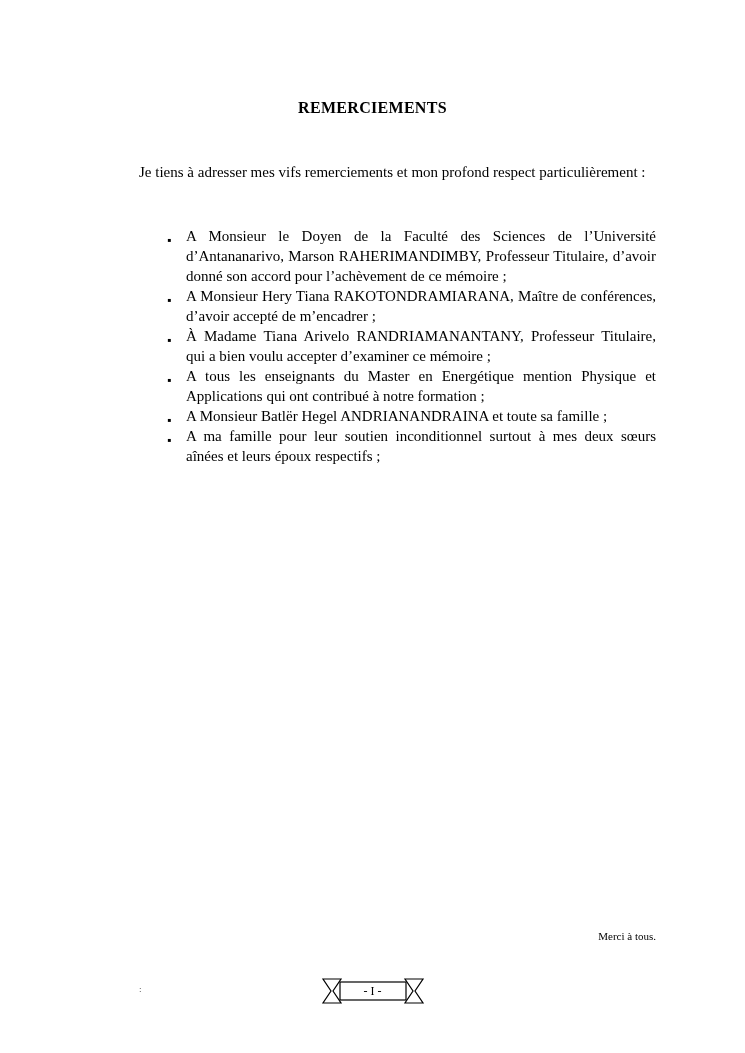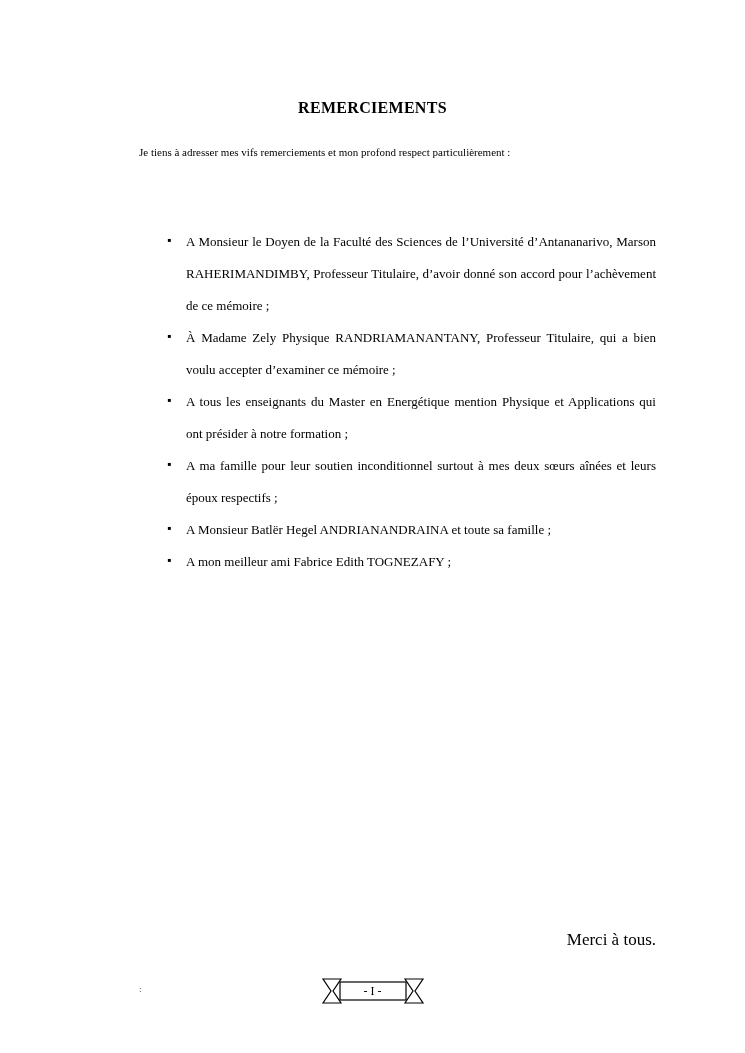"Je tiens à adresser mes" .intro { font-size: 11px -> 15px; top: 128px -> 144px }
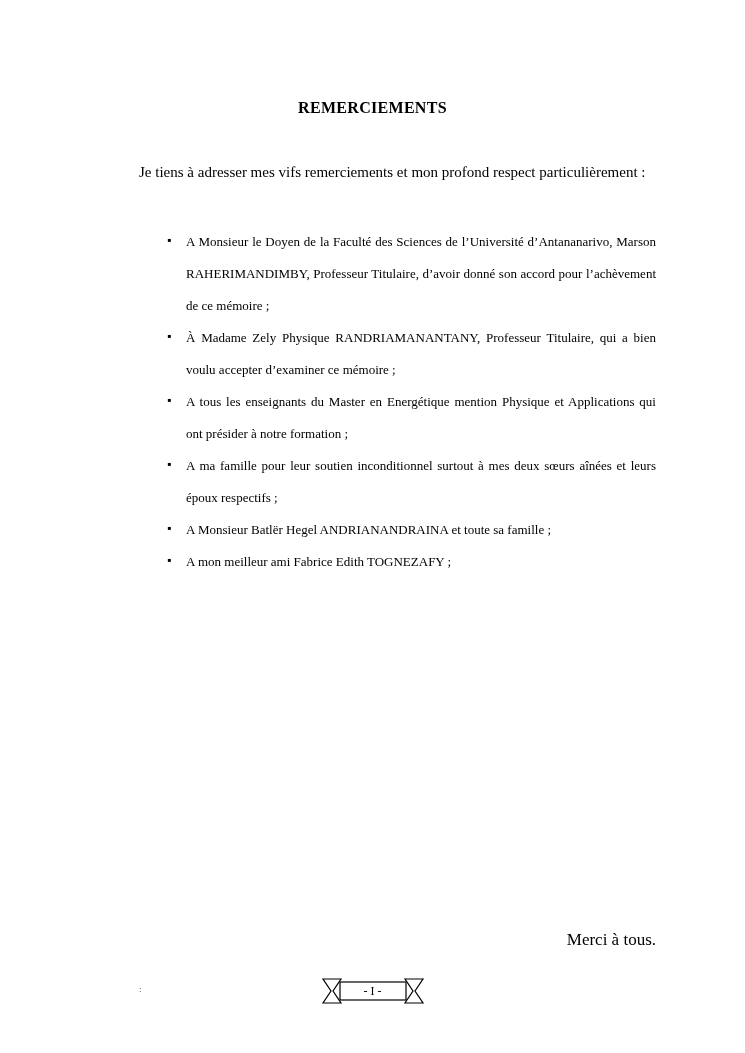"A Monsieur le Doyen de" .list-item { font-size: 13px -> 15px; line-height: 32px -> 20px }
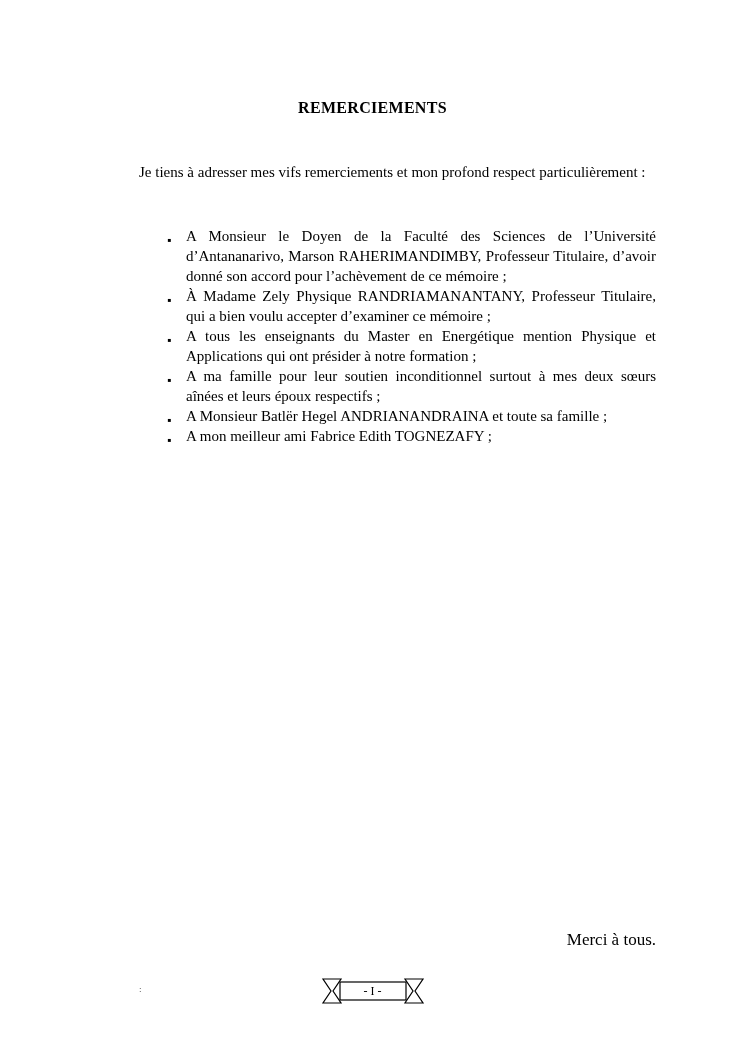"A Monsieur Hery Tiana RAKOTONDRAMIARANA," li.list-item { html: none -> <li>A Monsieur Hery Tiana RAKOTONDRAMIARANA, Maître de conférences, d’avoir accepté de m’encadrer ;</li> }
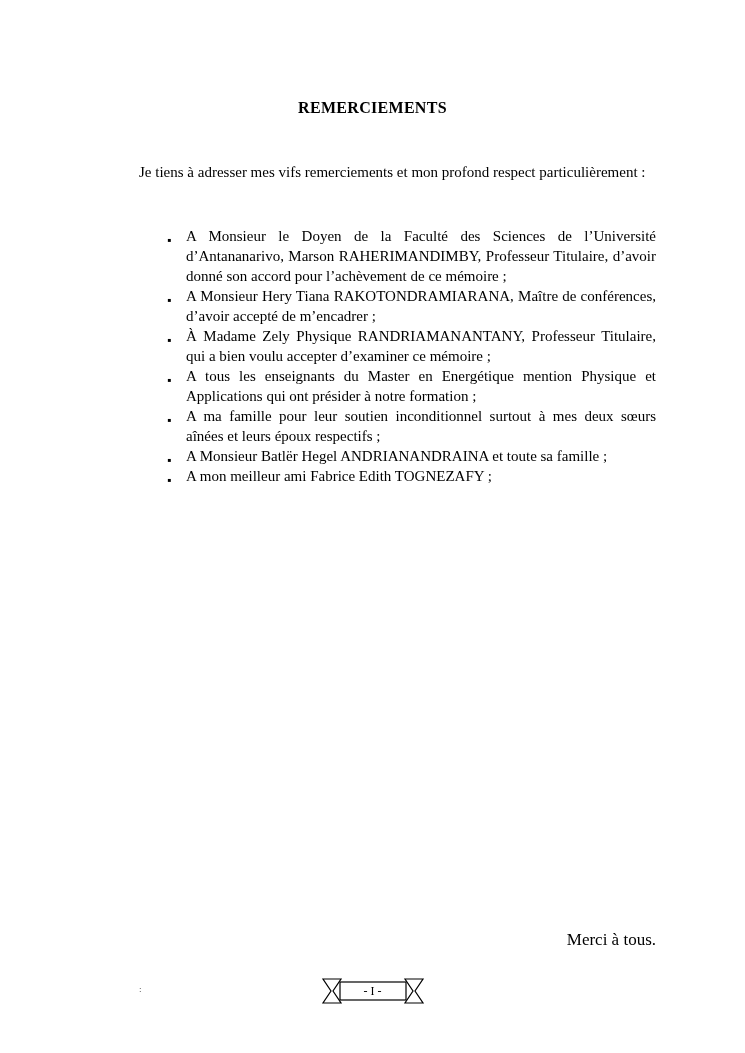"À Madame Zely Physique RANDRIAMANANTANY," li.list-item { text: Zely Physique -> Tiana Arivelo }
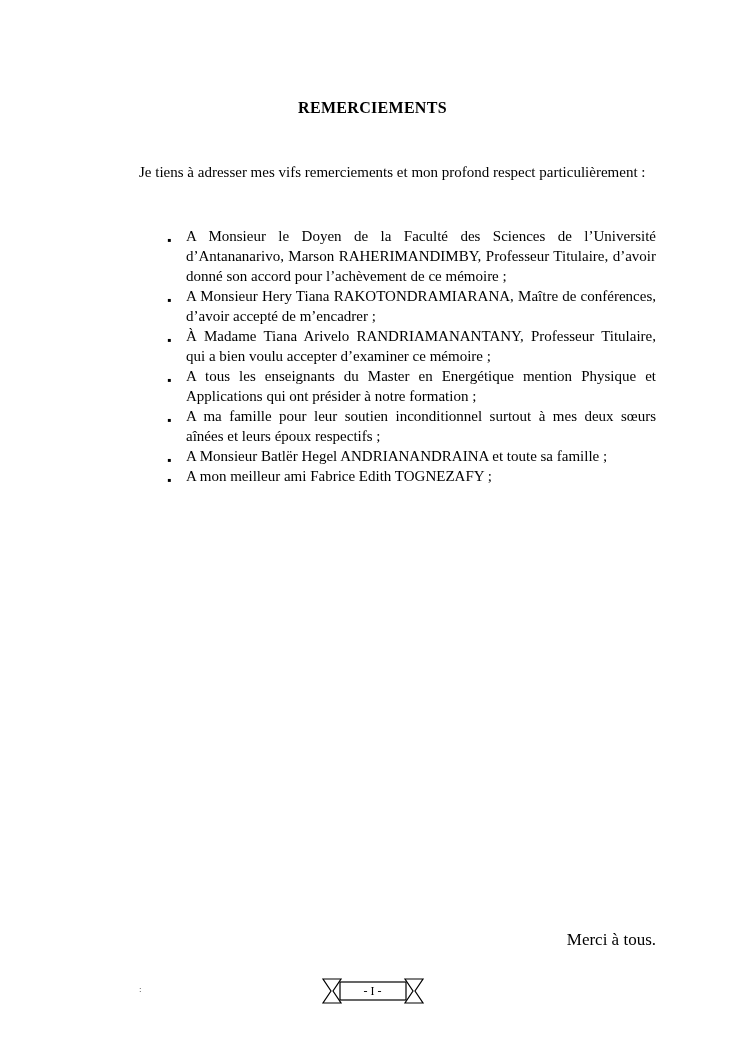"A tous les enseignants du" li.list-item { text: présider -> contribué }
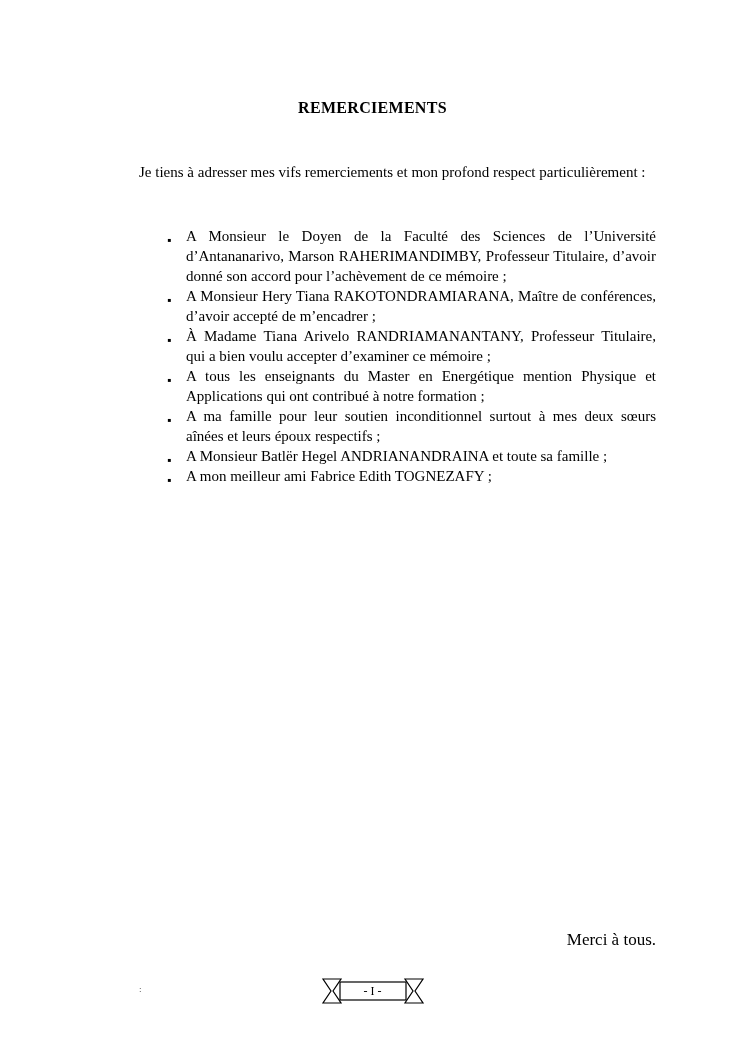"A ma famille pour leur" li.list-item { order: before "A Monsieur Batlër Hegel ANDRIANANDRAINA" -> after "A Monsieur Batlër Hegel ANDRIANANDRAINA" }
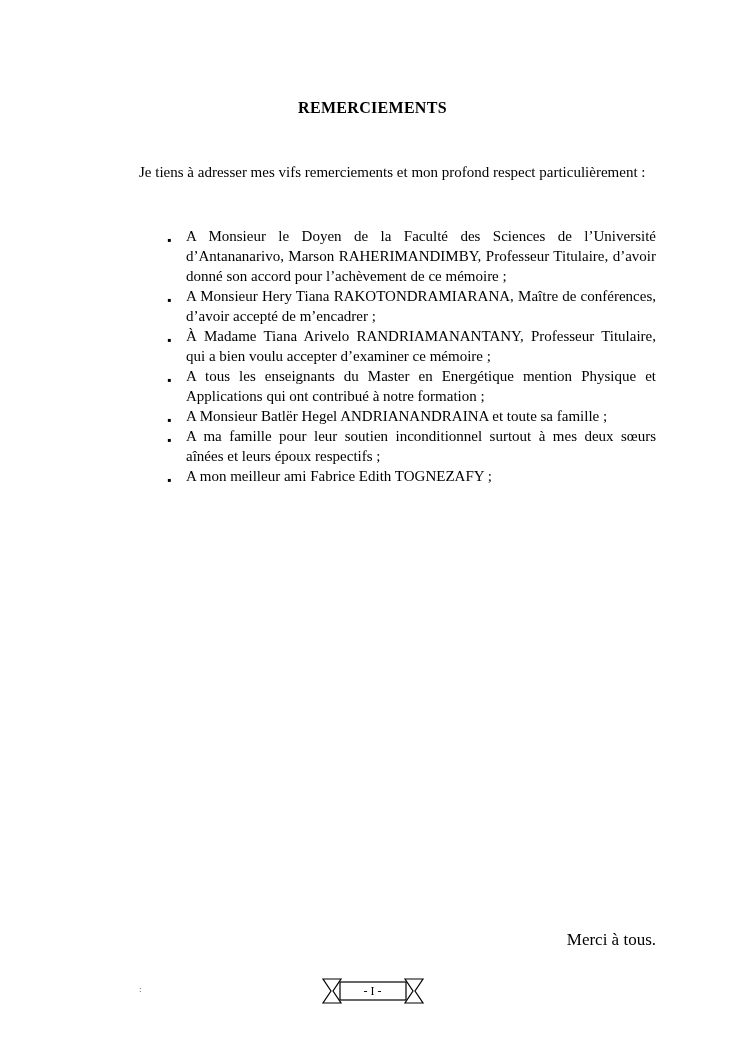"A mon meilleur ami Fabrice" li.list-item { html: <li>A mon meilleur ami Fabrice Edith TOGNEZAFY ;</li> -> none }
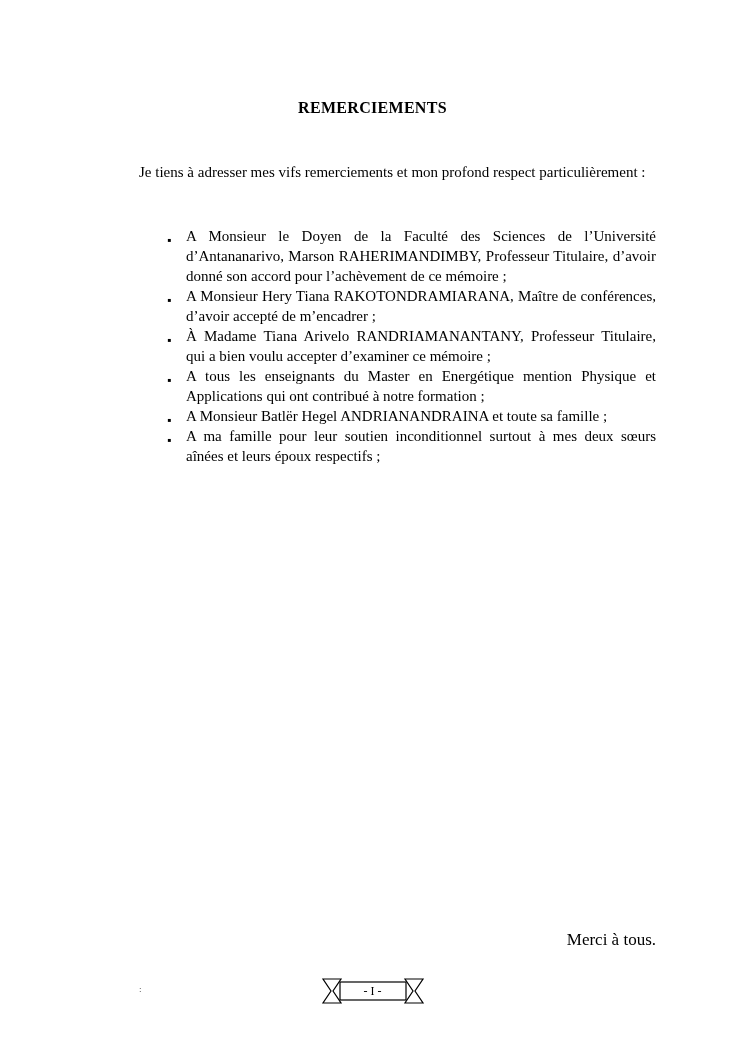"Merci à tous." .closing { font-size: 17px -> 11px }
